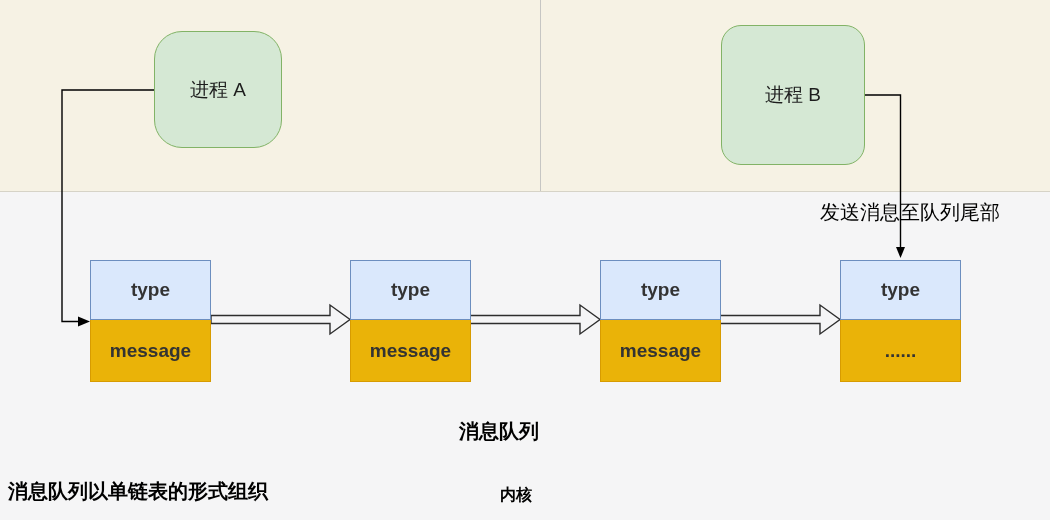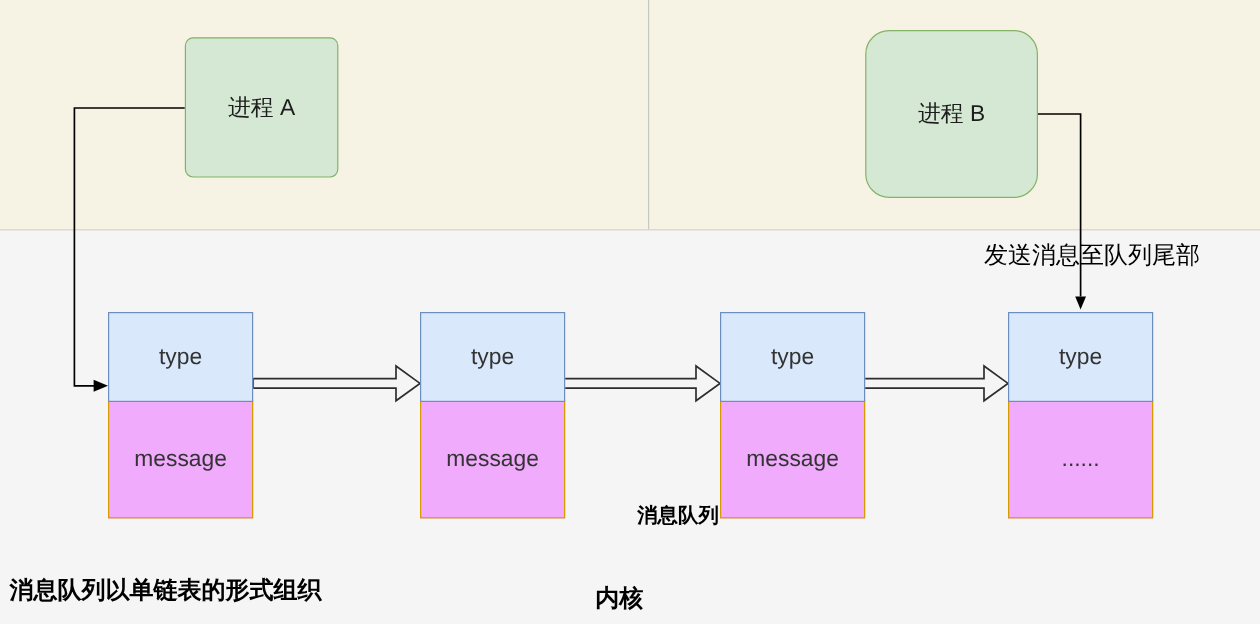"进程 A" .proc-a { border-radius: 7px -> 28px }
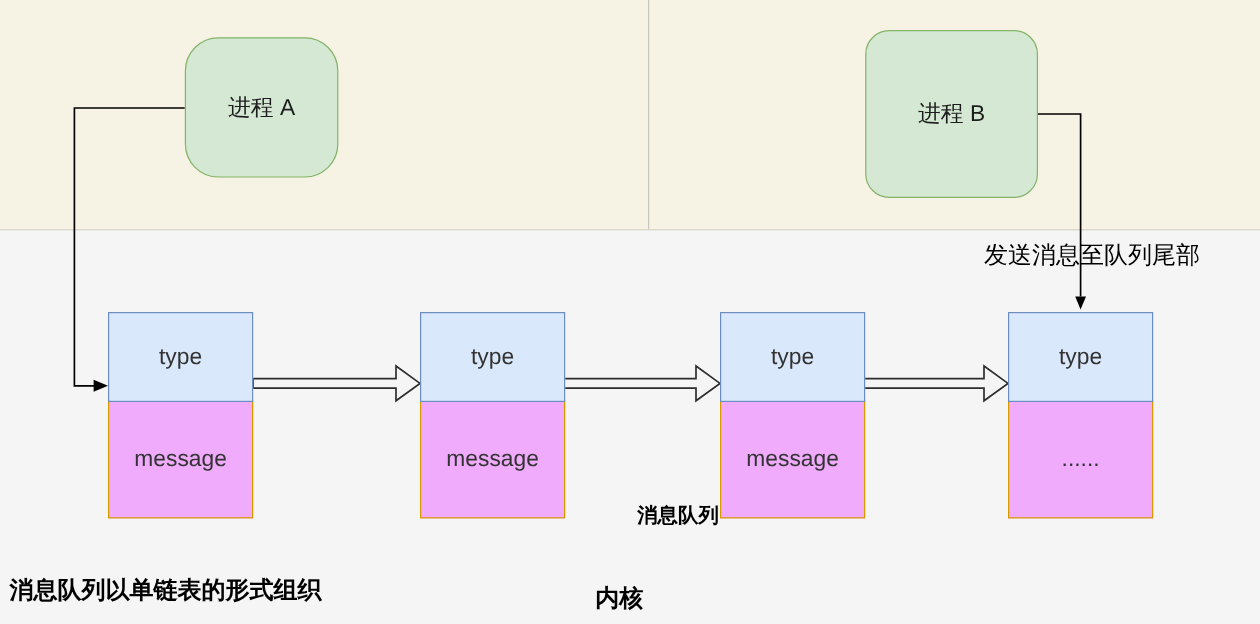"type" .node .cell-type { font-weight: none -> bold; height: 75px -> 60px }
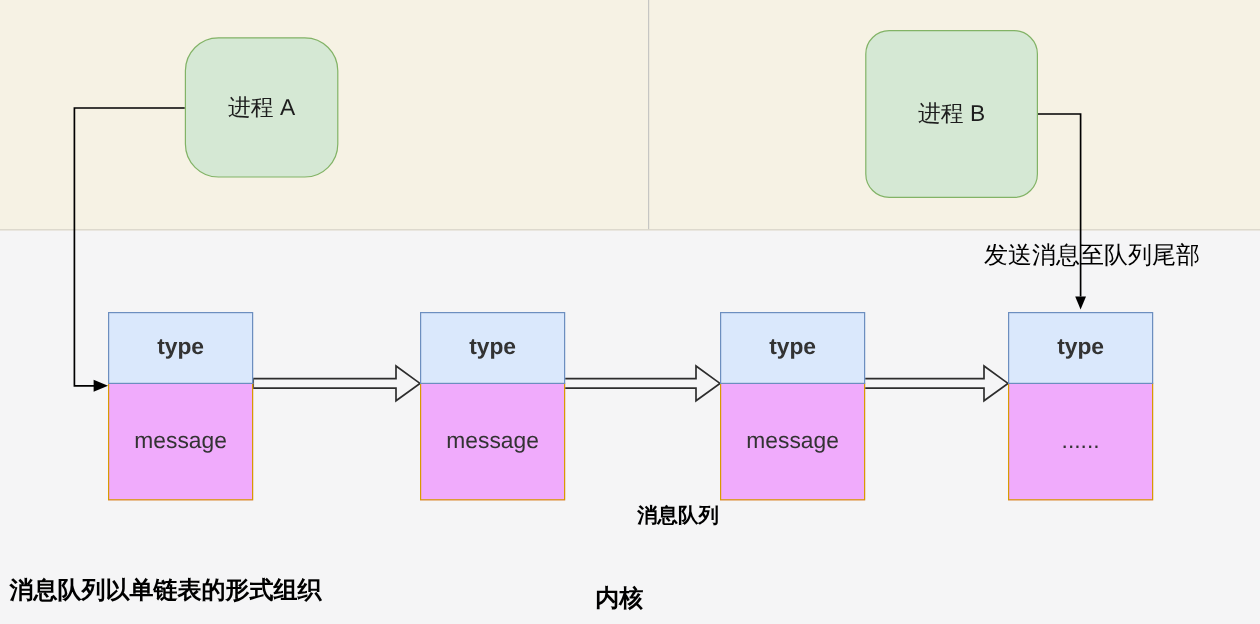"message" .node .cell-message { background: #f0abfc -> #eab308; font-weight: none -> bold; height: 98px -> 63px }
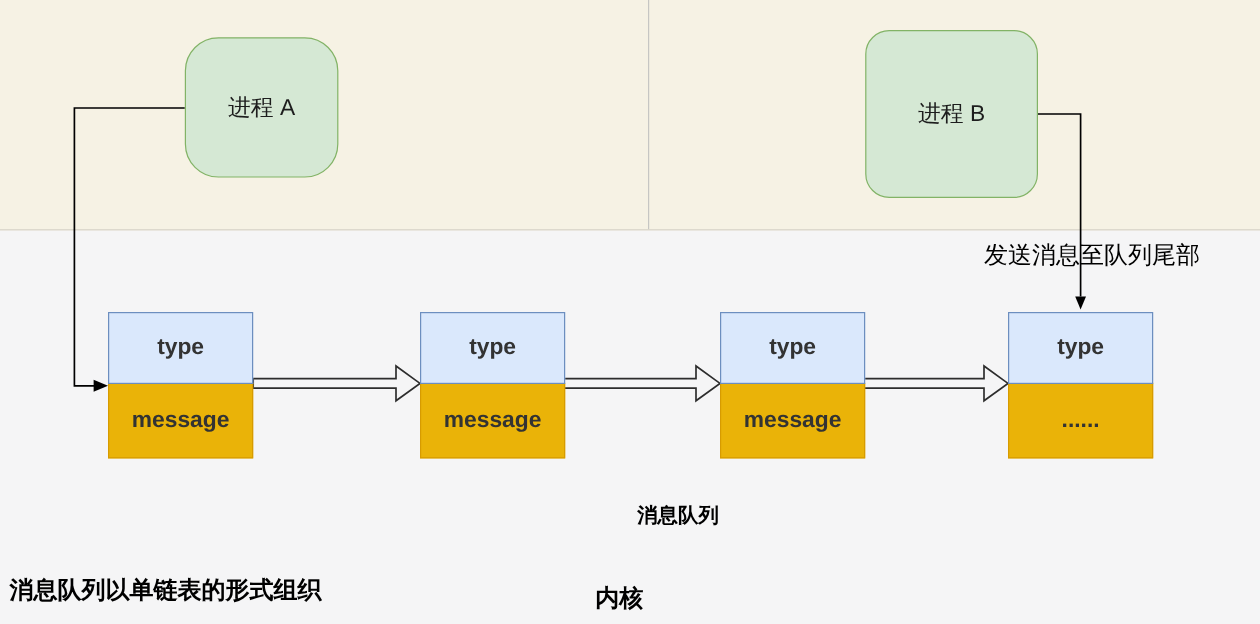"消息队列" .lbl-queue { font-size: 17px -> 20px; text-align: right -> center }
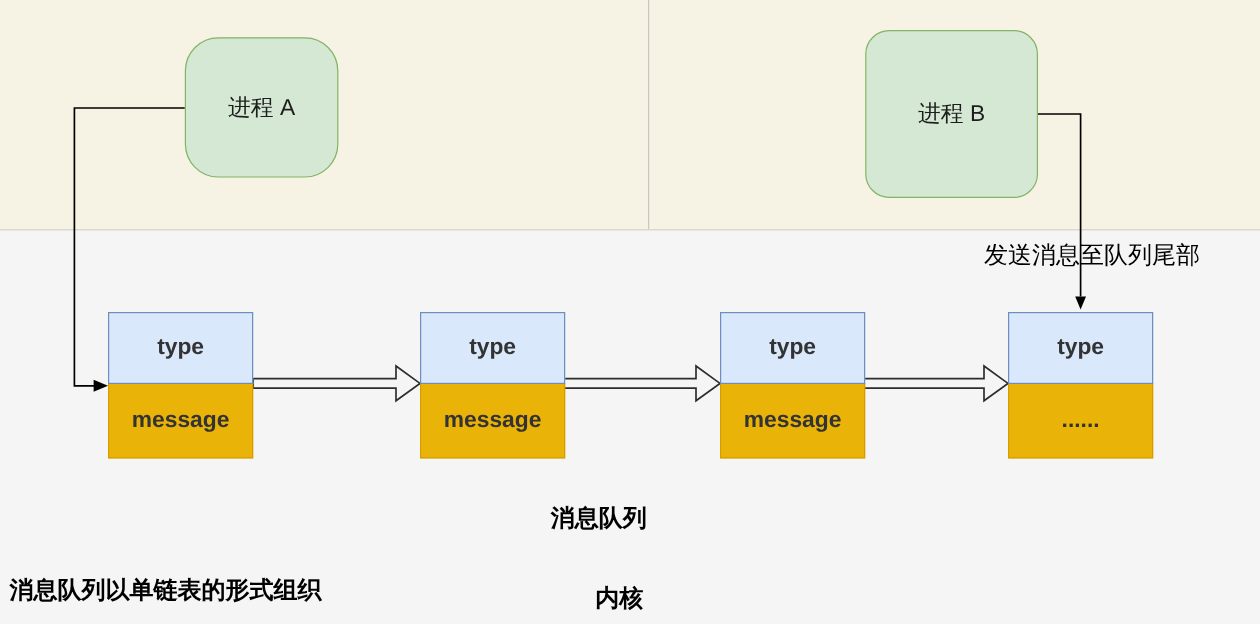"内核" .lbl-kernel { font-size: 20px -> 16px }
